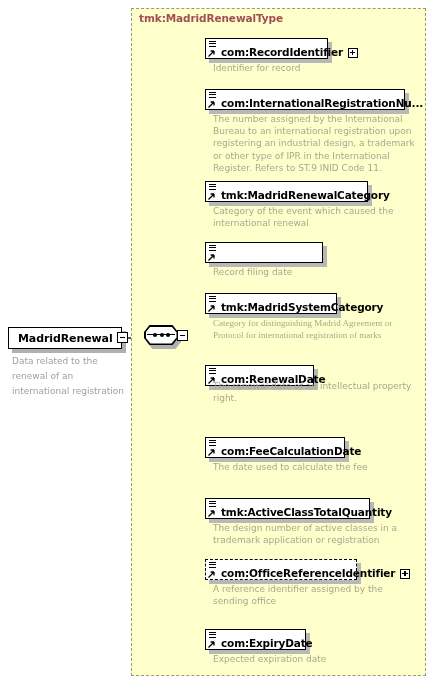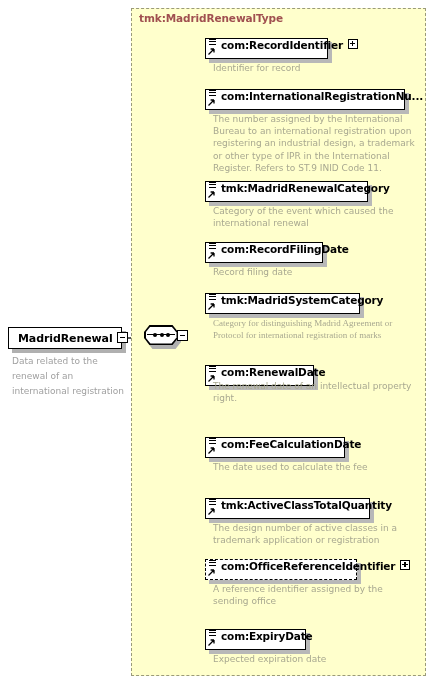"com:RecordIdentifier" .elem-box { align-items: flex-start -> flex-end }
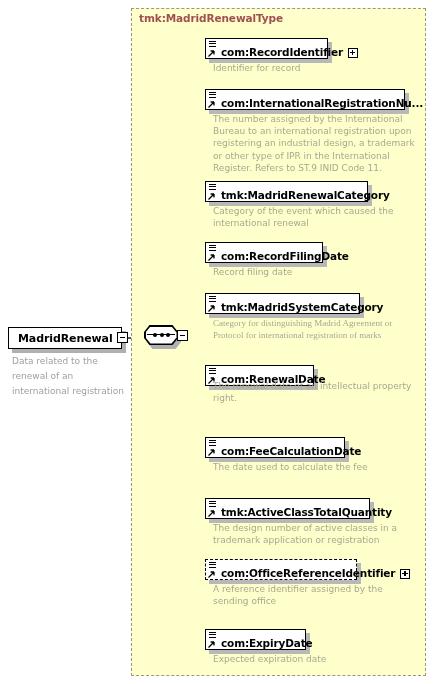"com:RecordFilingDate" span.elem-name { html: <span>com:RecordFilingDate</span> -> none }
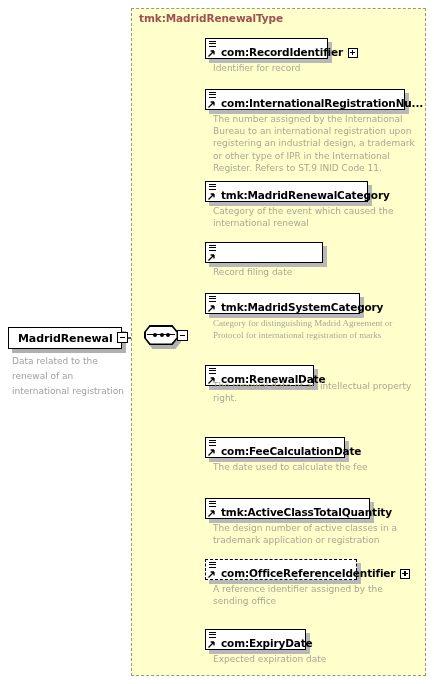"tmk:MadridSystemCategory" div.elem { width: 155px -> 132px }
